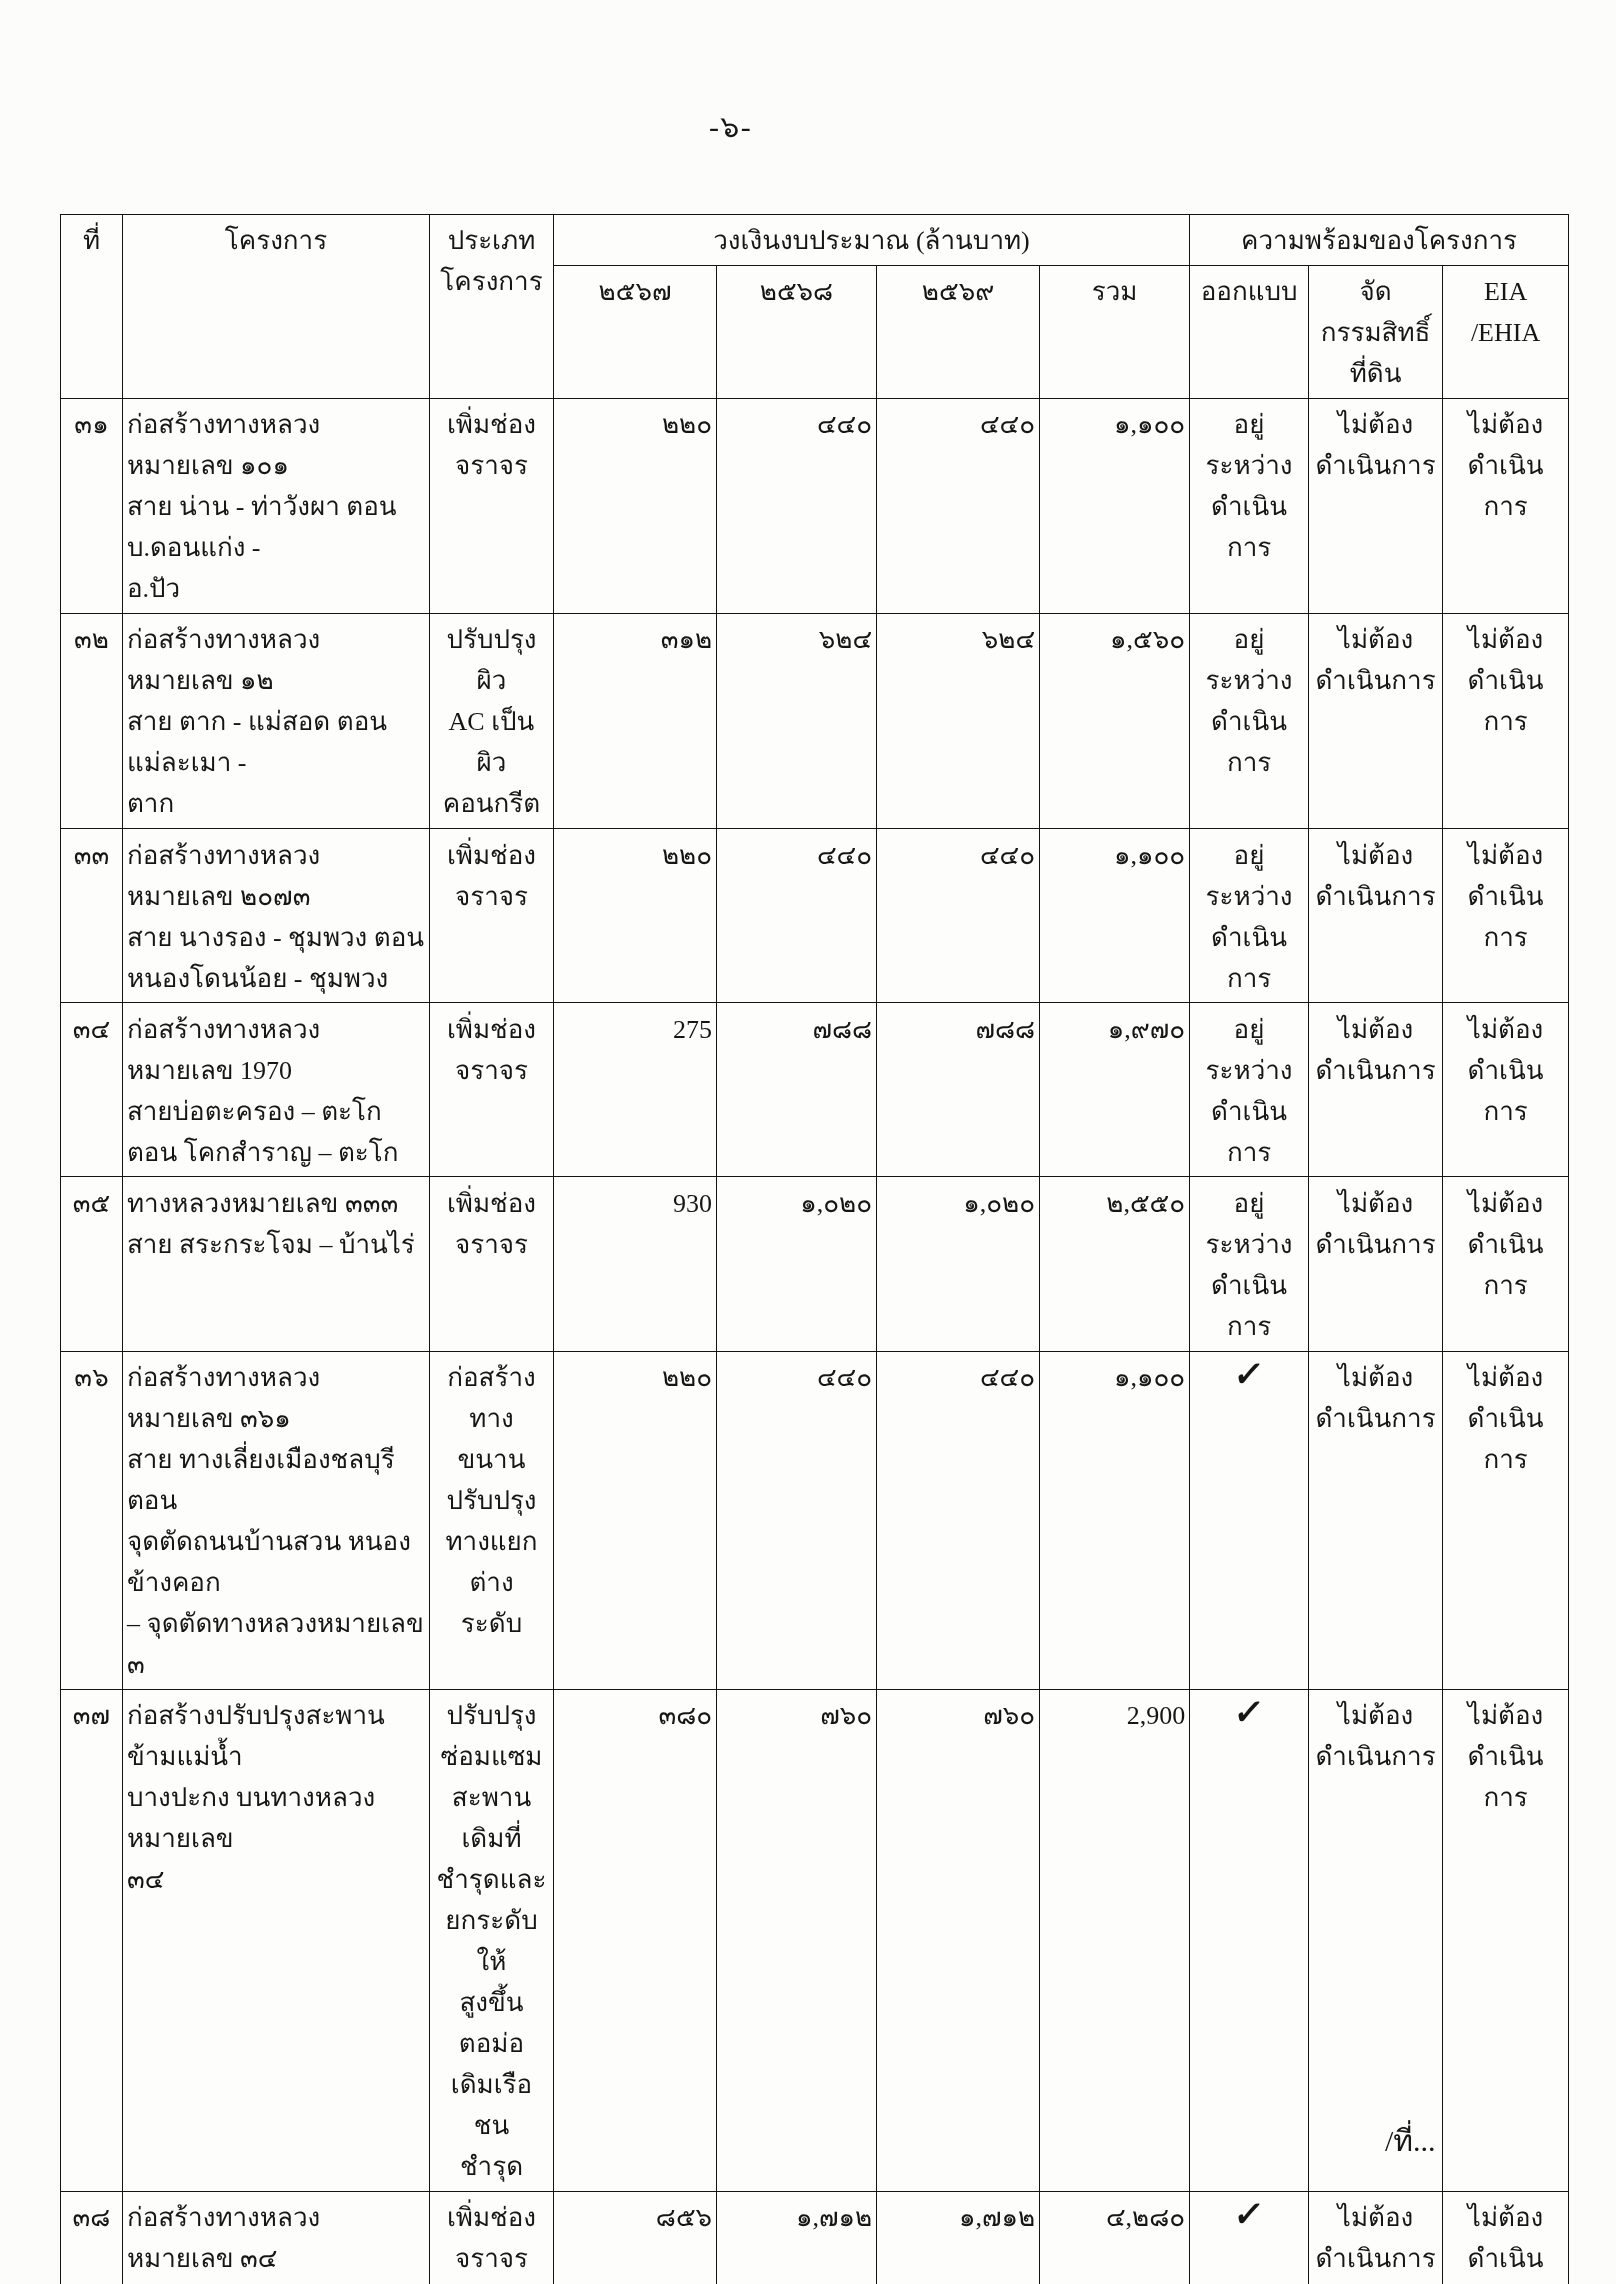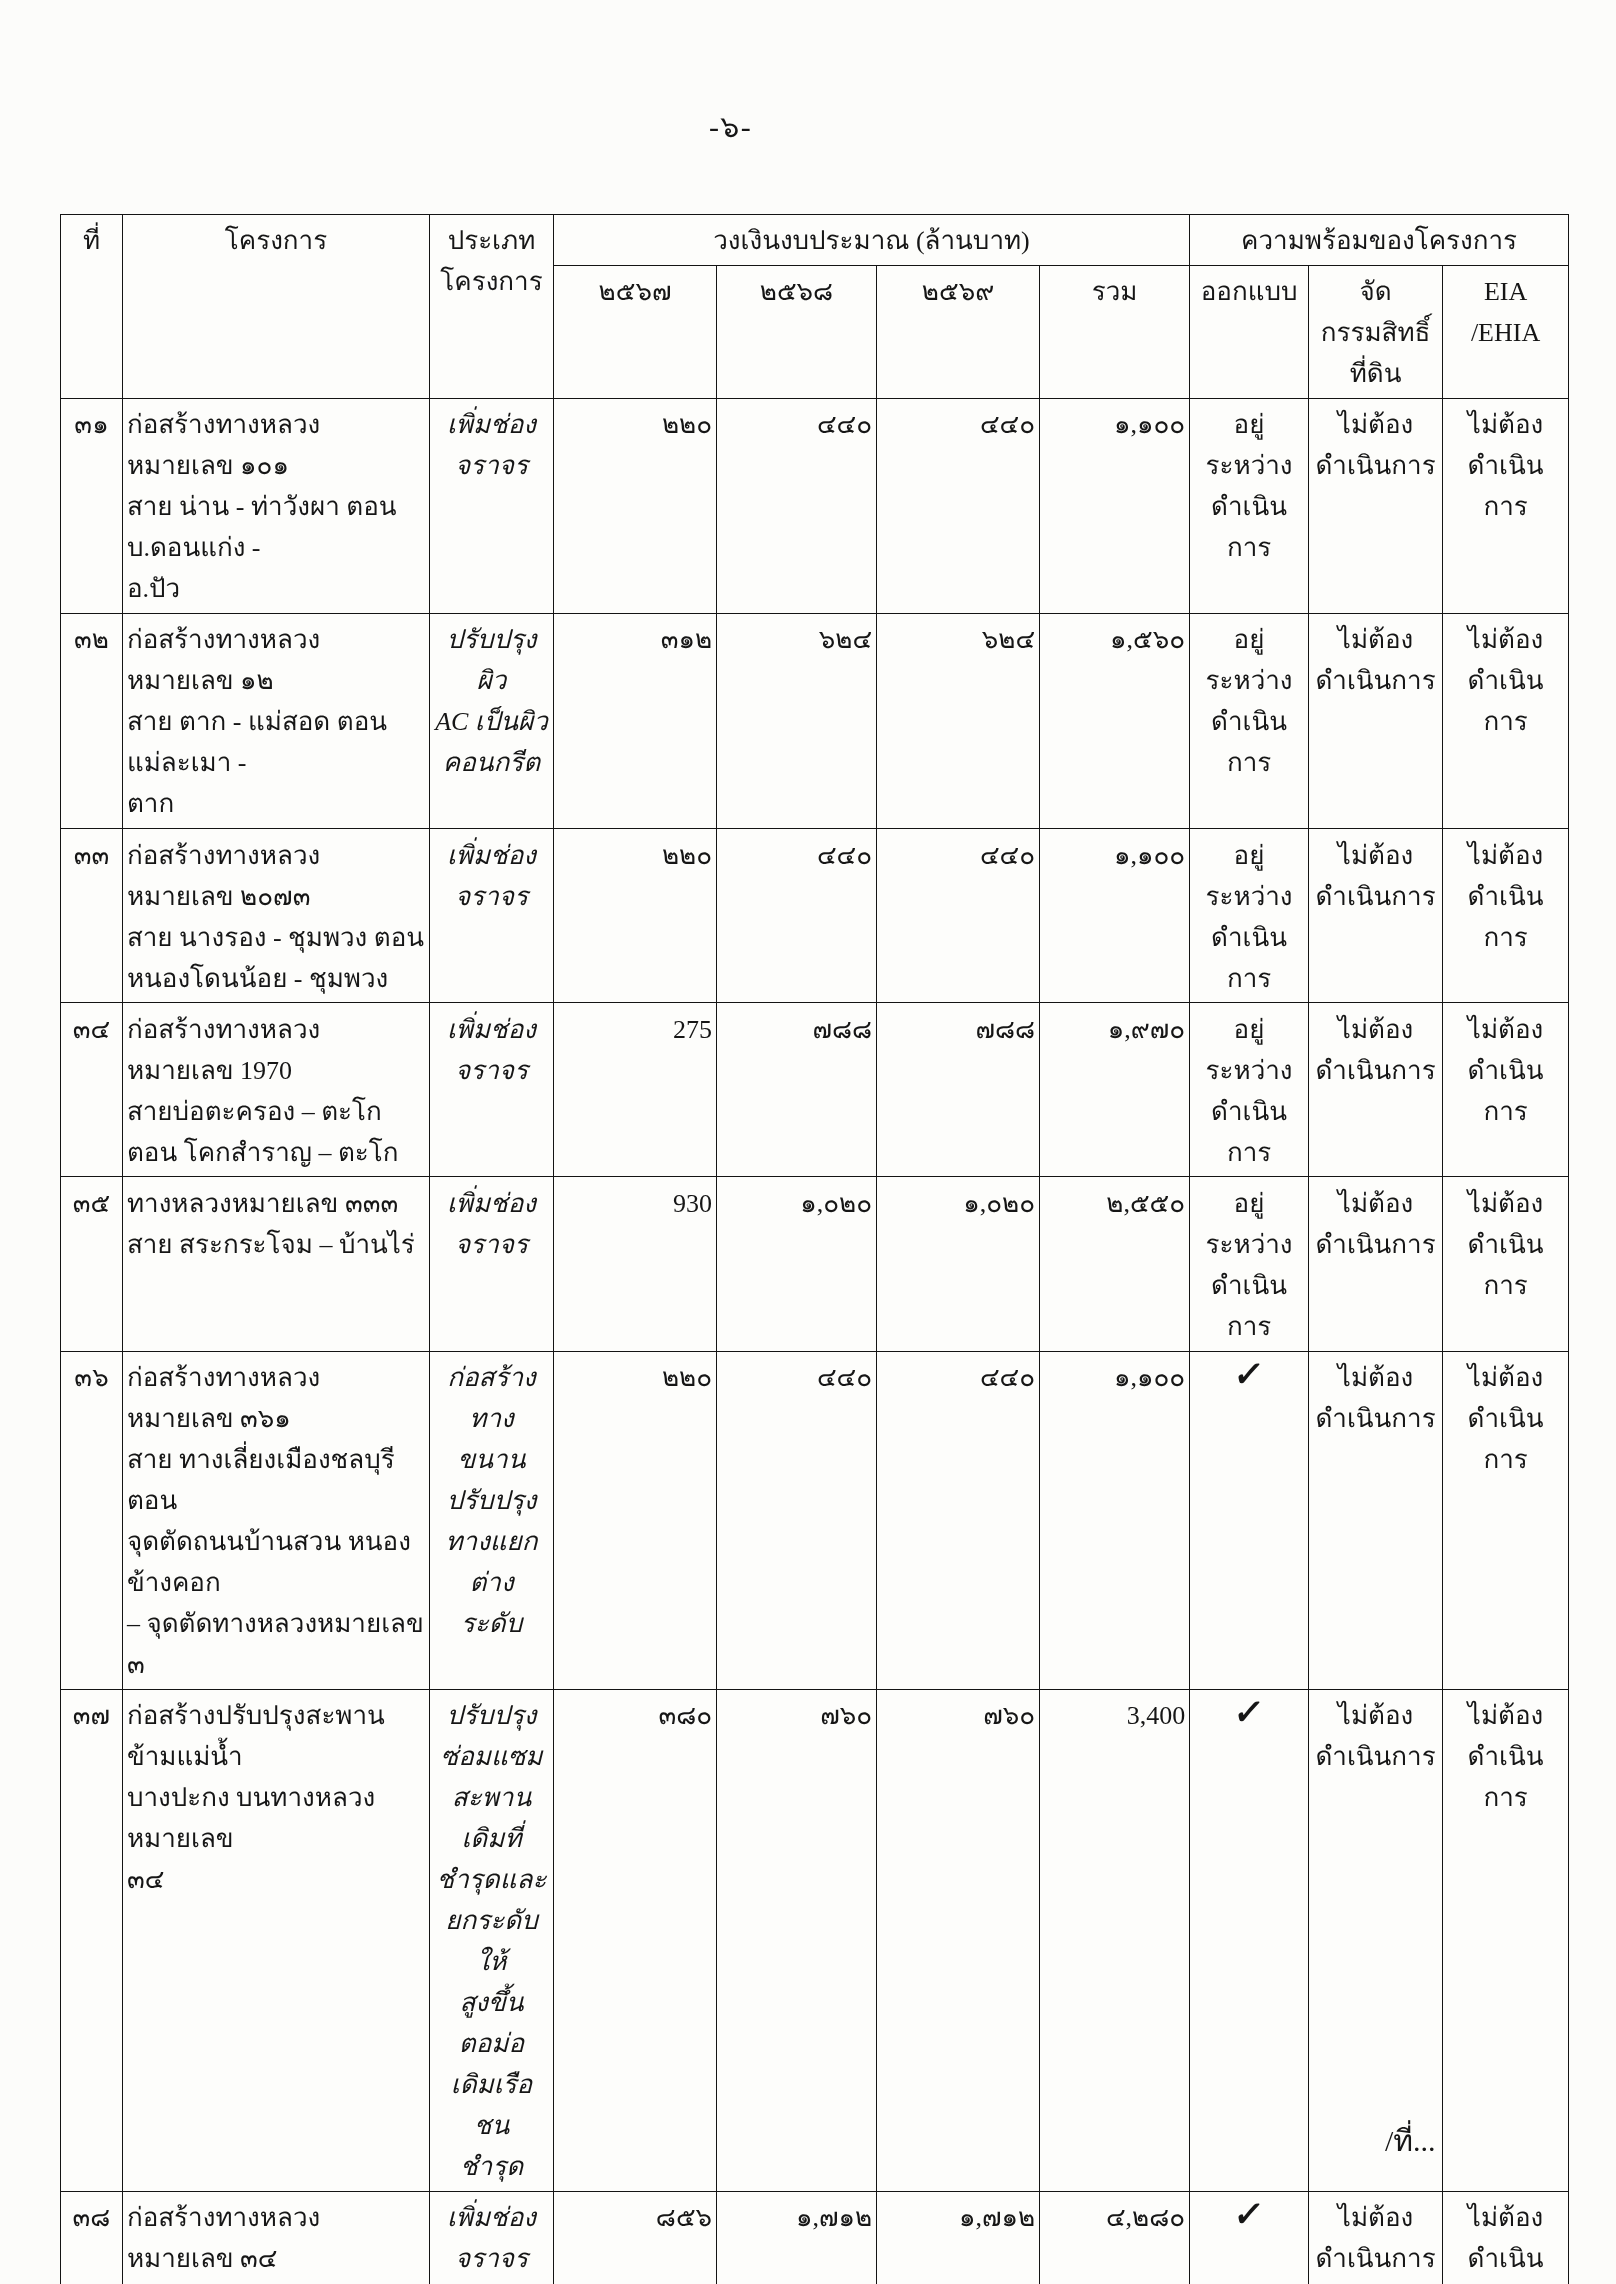"เพิ่มช่อง" td.c-type { font-style: italic -> none }
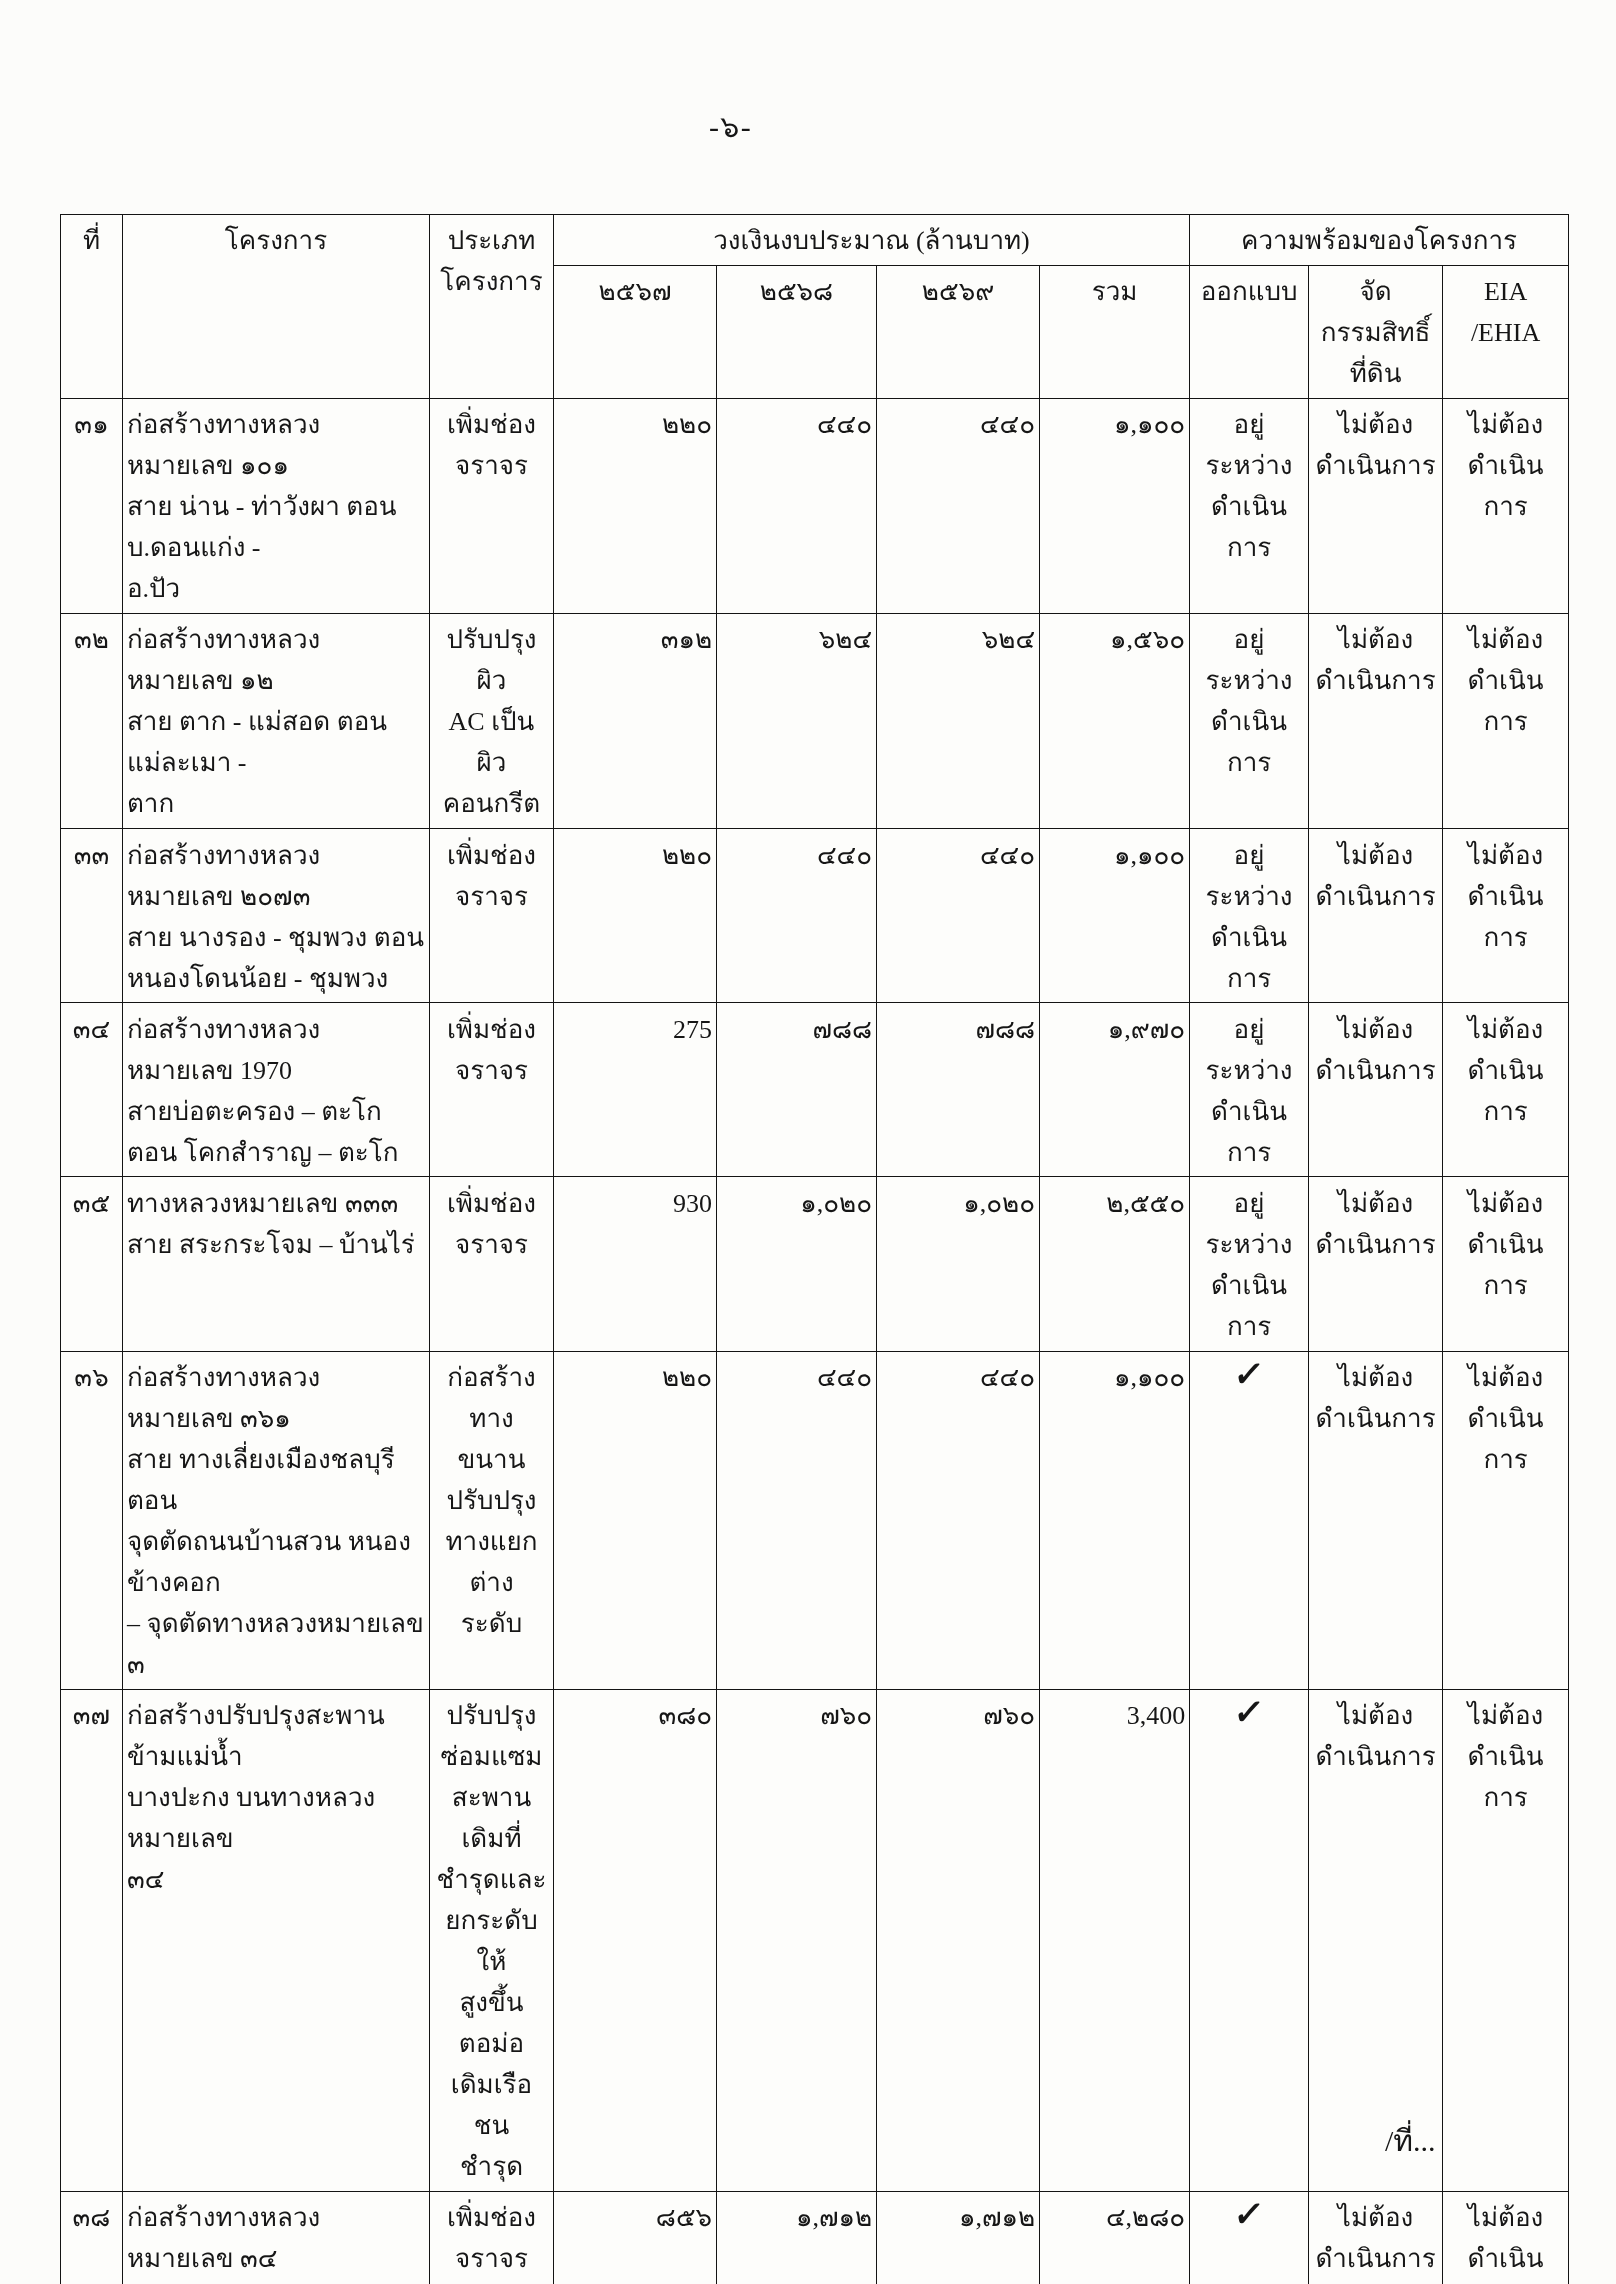"3,400" td.c-num { text: 3,400 -> 2,900 }
